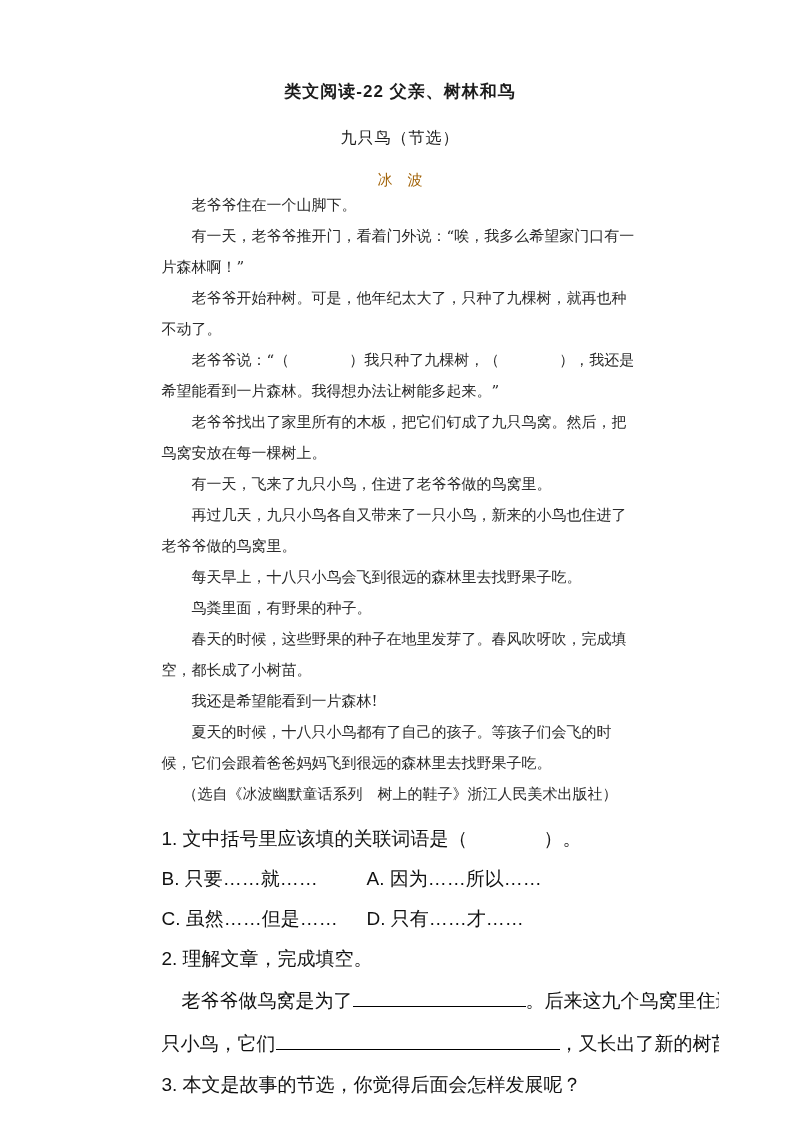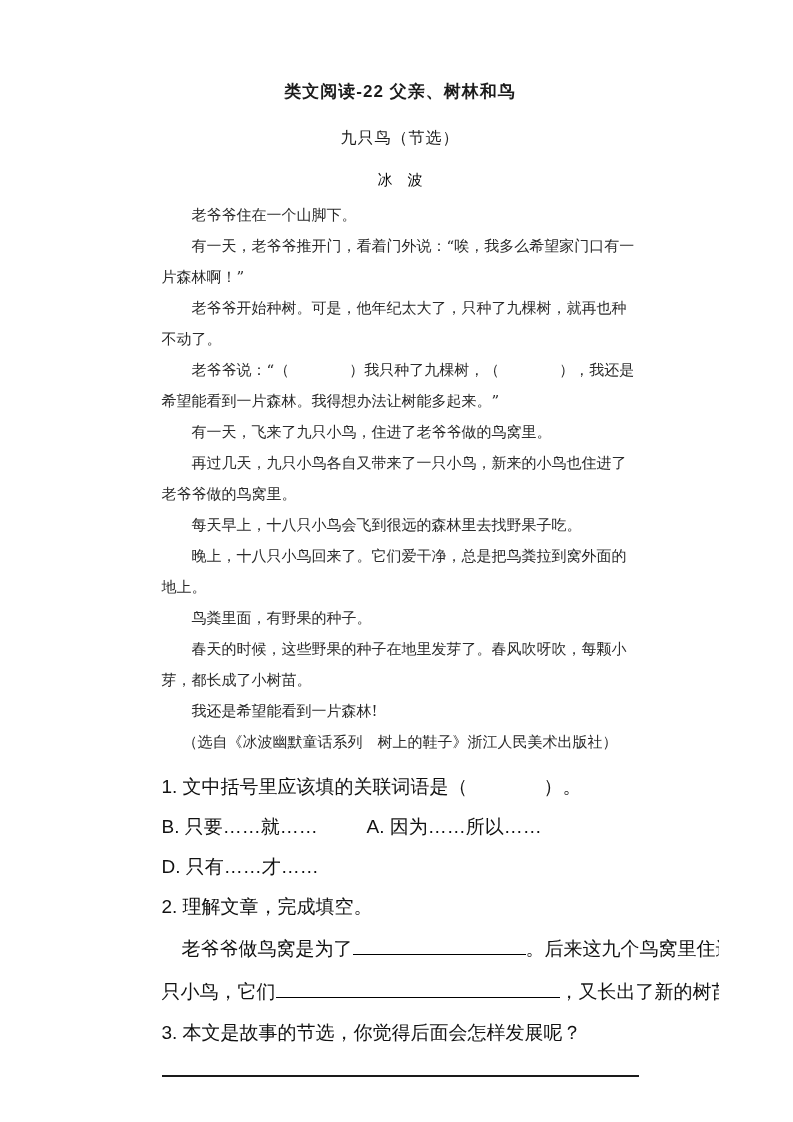"冰 波" .author { color: #000000 -> #a16207 }
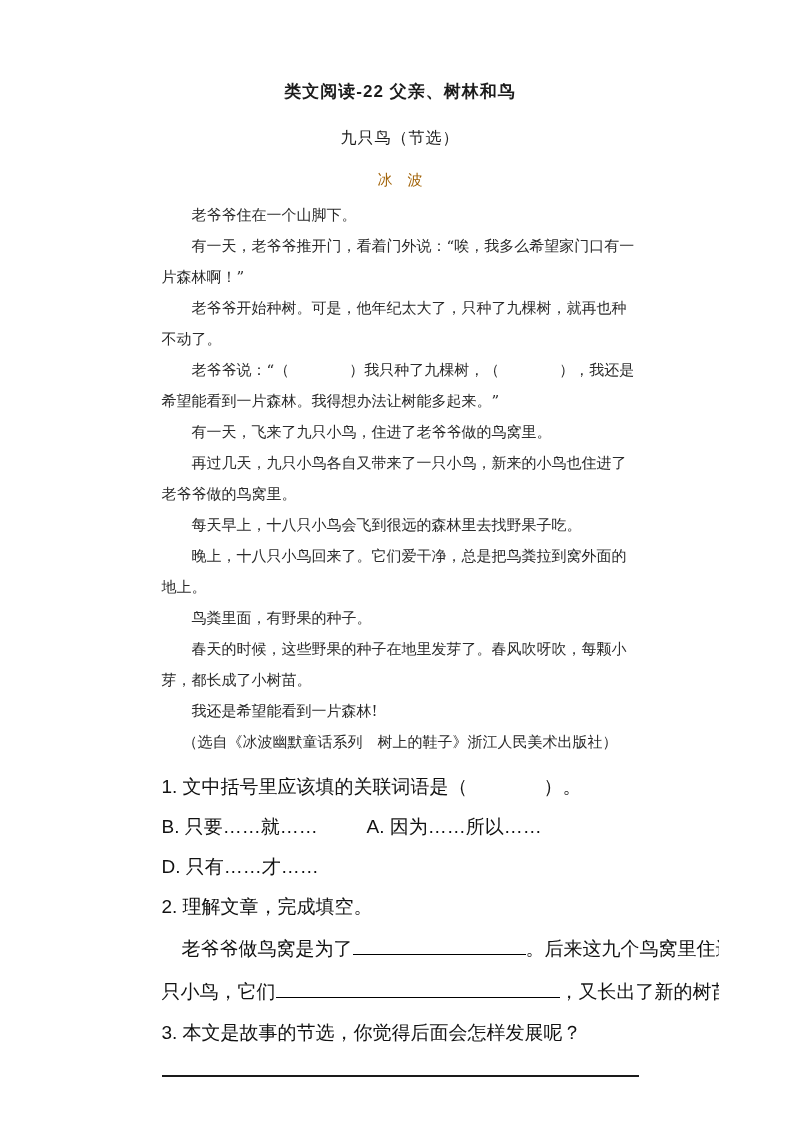"老爷爷住在一个山脚下。" .story { margin-top: 10px -> none }
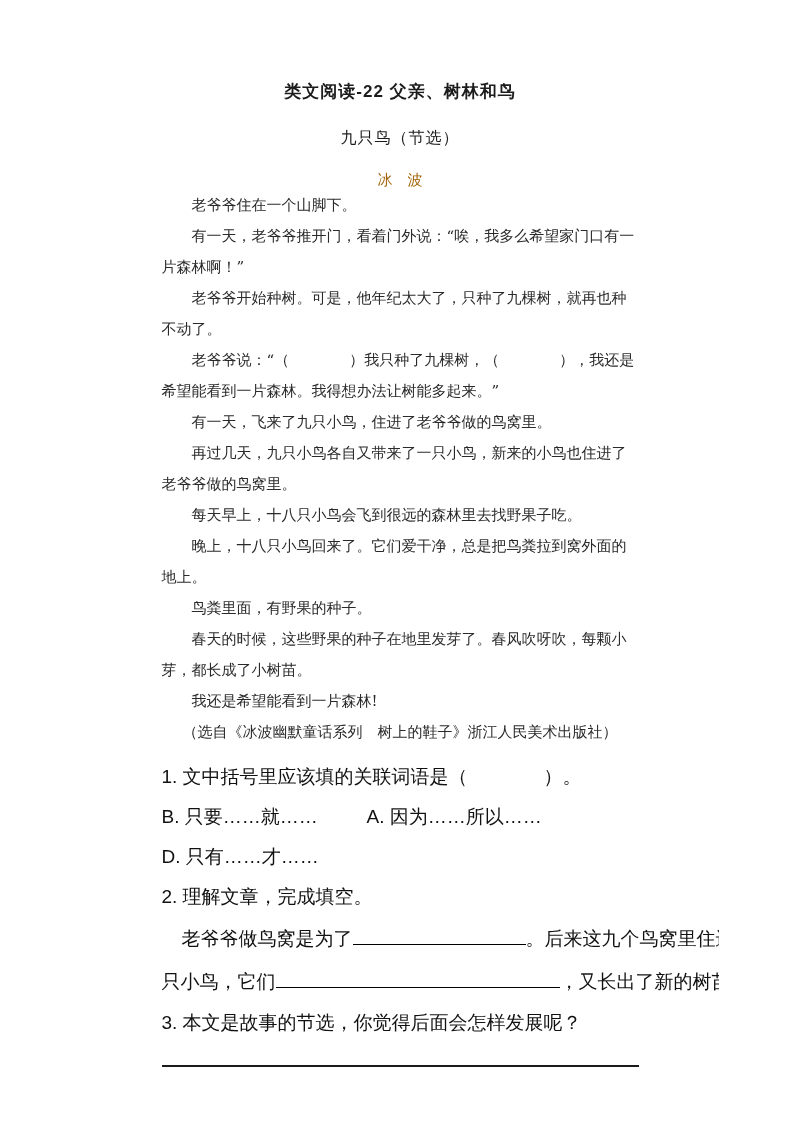"老爷爷找出了家里所有的木板，把它们钉成了九只鸟窝。然后，把鸟窝安放在每一棵树上。" p { html: none -> <p>老爷爷找出了家里所有的木板，把它们钉成了九只鸟窝。然后，把鸟窝安放在每一棵树上。</p> }
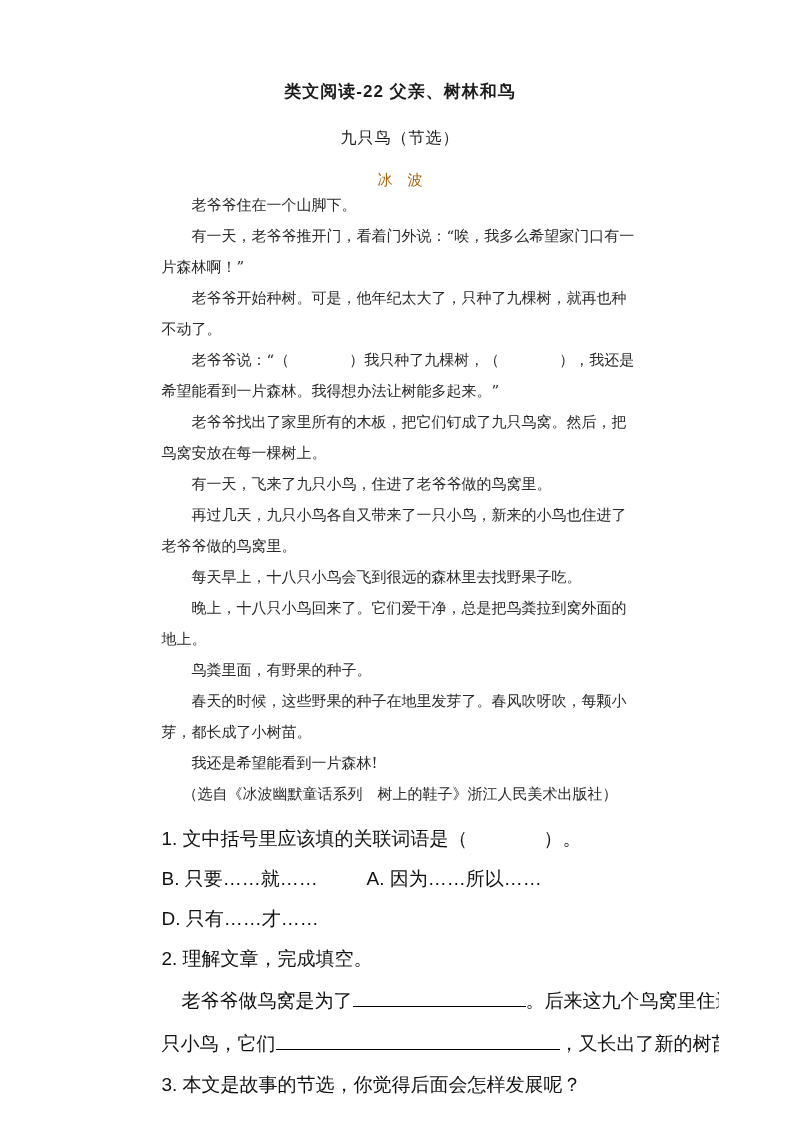"晚上，十八只小鸟回来了。它们爱干净，总是把鸟粪拉到窝外面的地上。" p { html: <p>晚上，十八只小鸟回来了。它们爱干净，总是把鸟粪拉到窝外面的地上。</p> -> none }
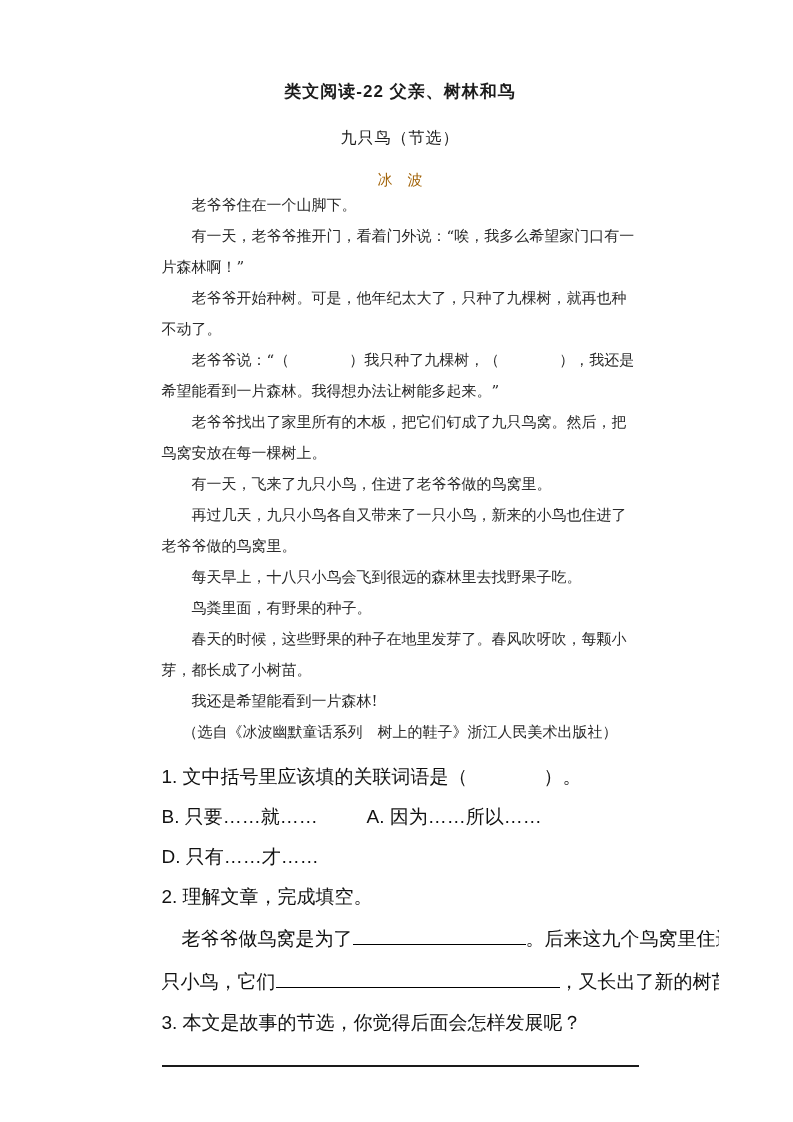"春天的时候，这些野果的种子在地里发芽了。春风吹呀吹，每颗小芽，都长成了小树苗。" p { text: 每颗小芽 -> 完成填空 }
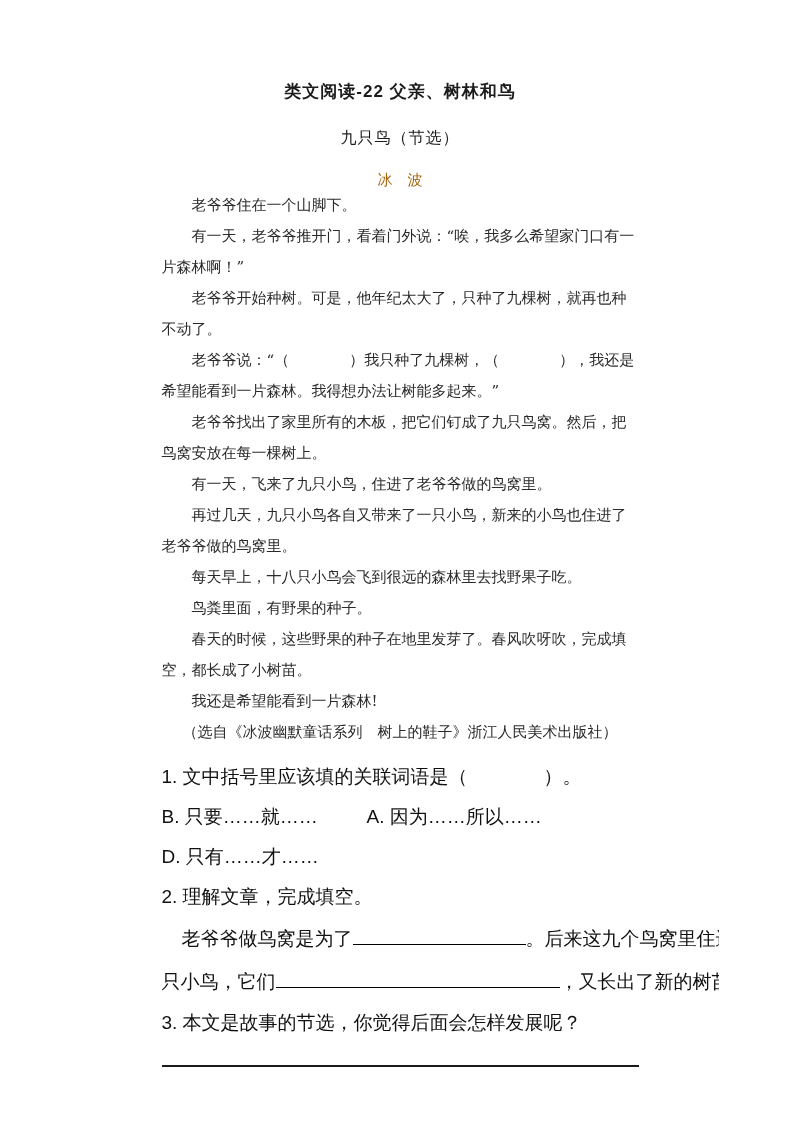"夏天的时候，十八只小鸟都有了自己的孩子。等孩子们会飞的时候，它们会跟着爸爸妈妈飞" p { html: none -> <p>夏天的时候，十八只小鸟都有了自己的孩子。等孩子们会飞的时候，它们会跟着爸爸妈妈飞到很远的森林里去找野果子吃。</p> }
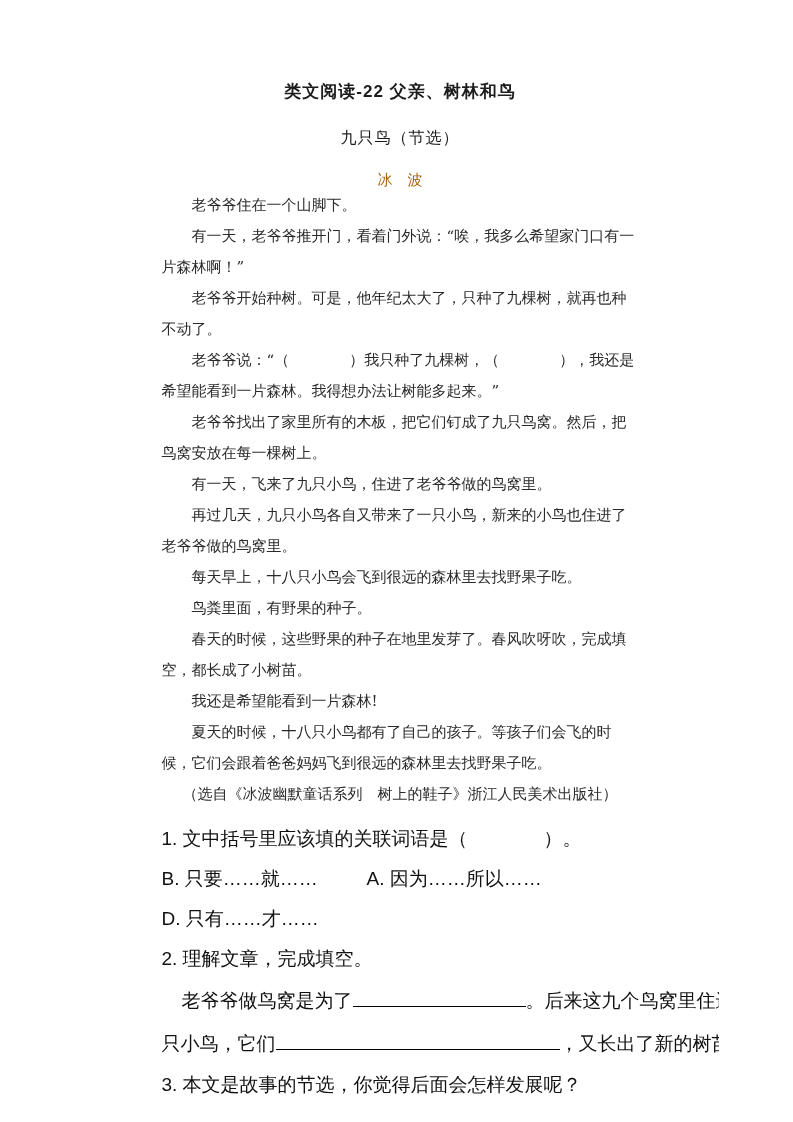"C. 虽然……但是……" span { html: none -> <span>C. 虽然……但是……</span> }
